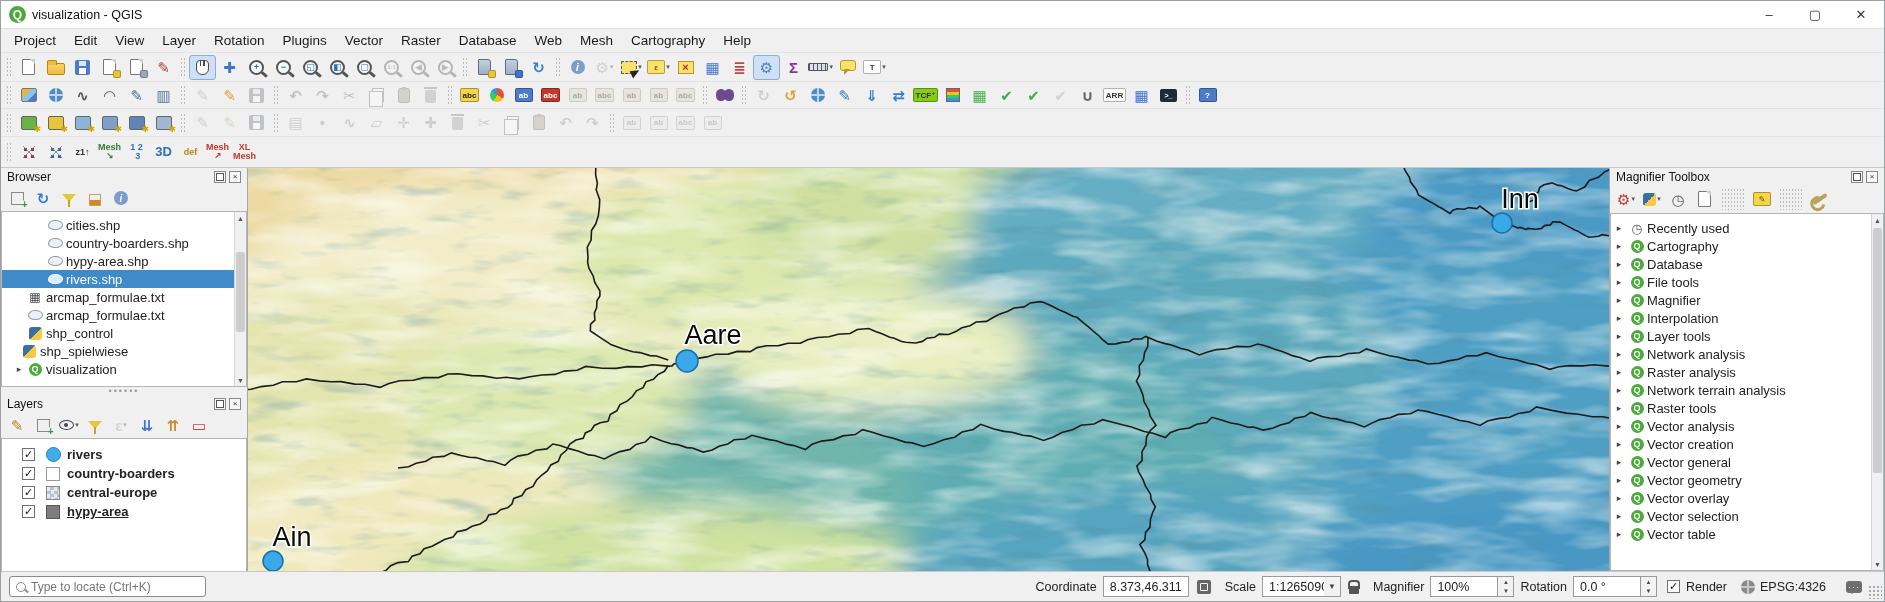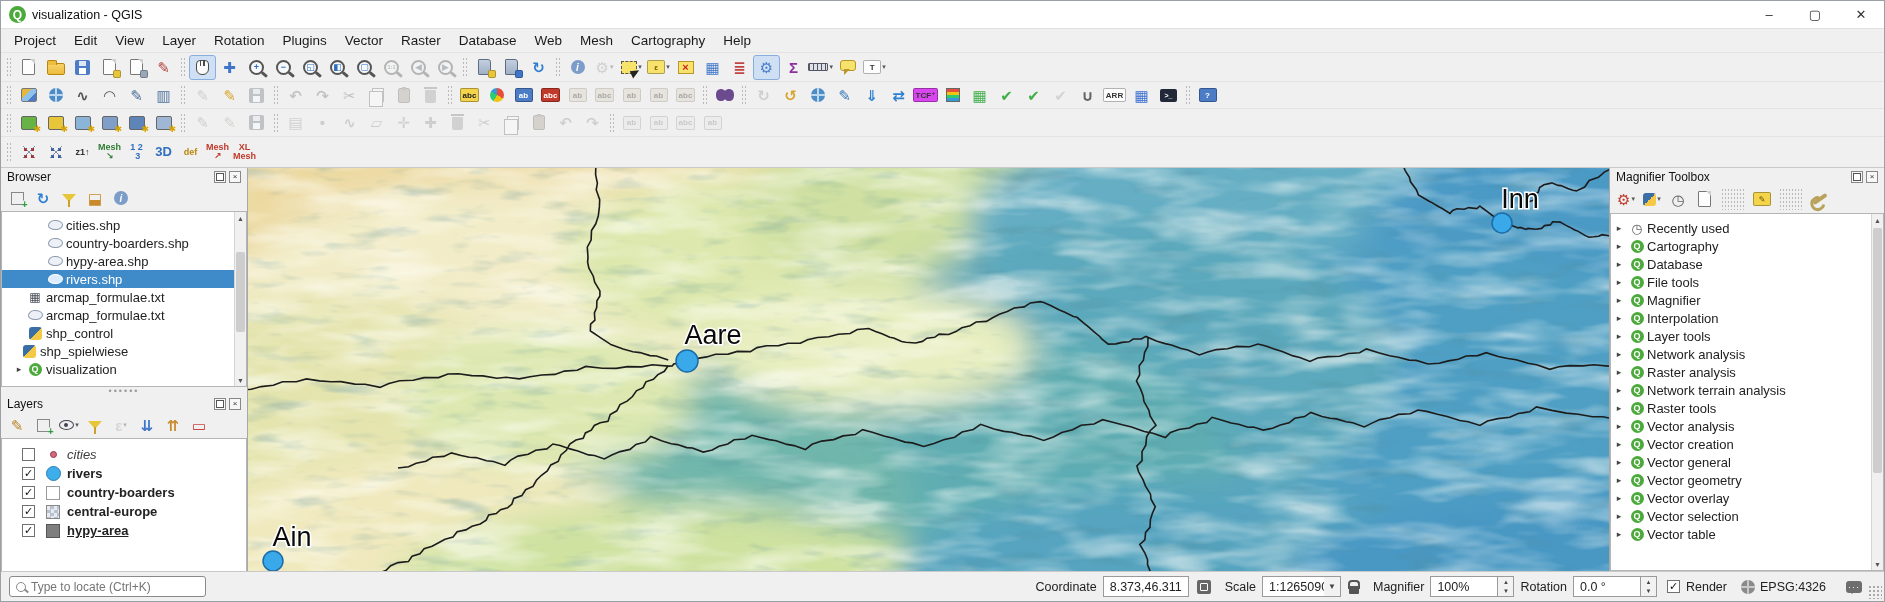"TCF⁺" span.chip { background: #d946ef -> #84cc16 }
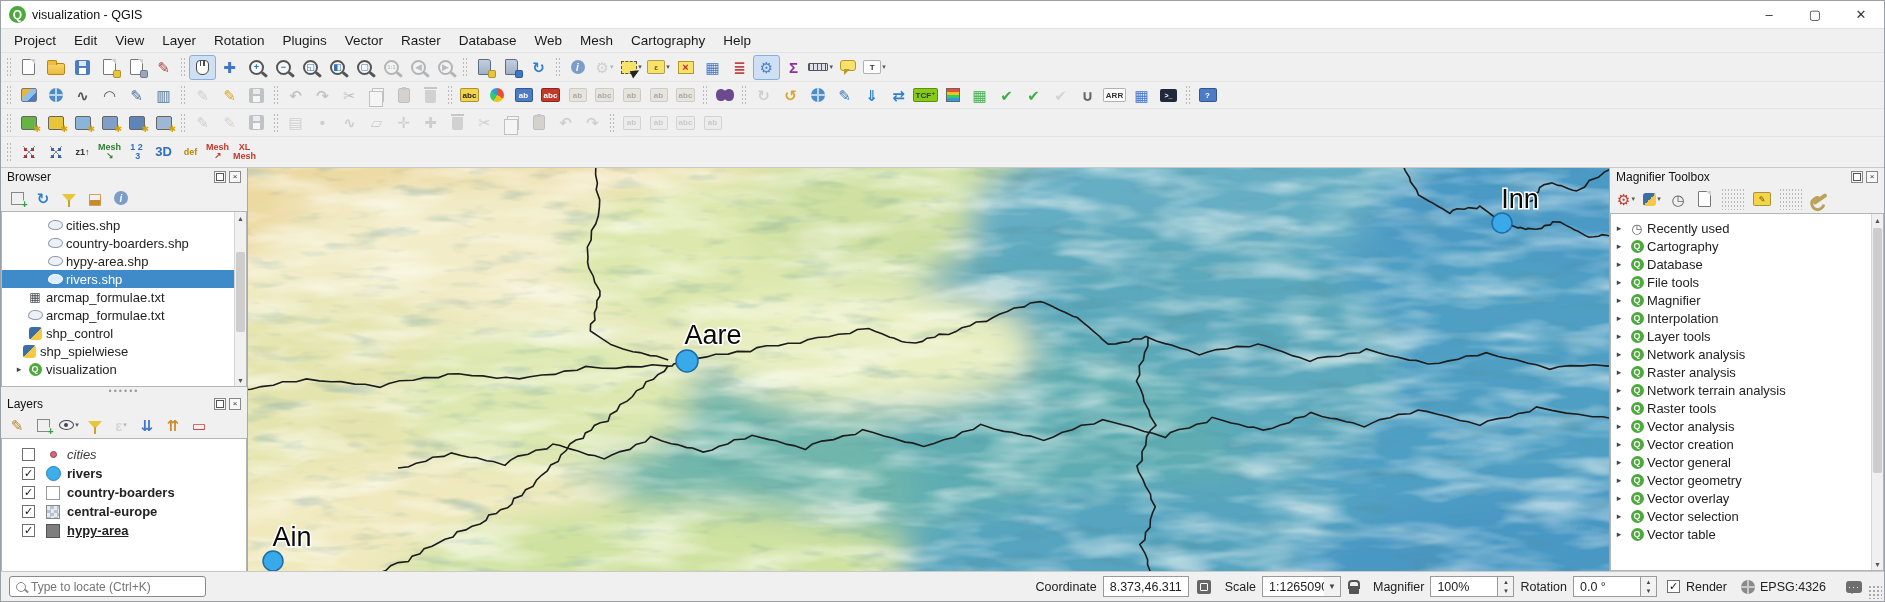"cities" div.layer-row { html: <div> <span></span> <span> <span></span> </span> <span>cities</span> </div> -> none }
